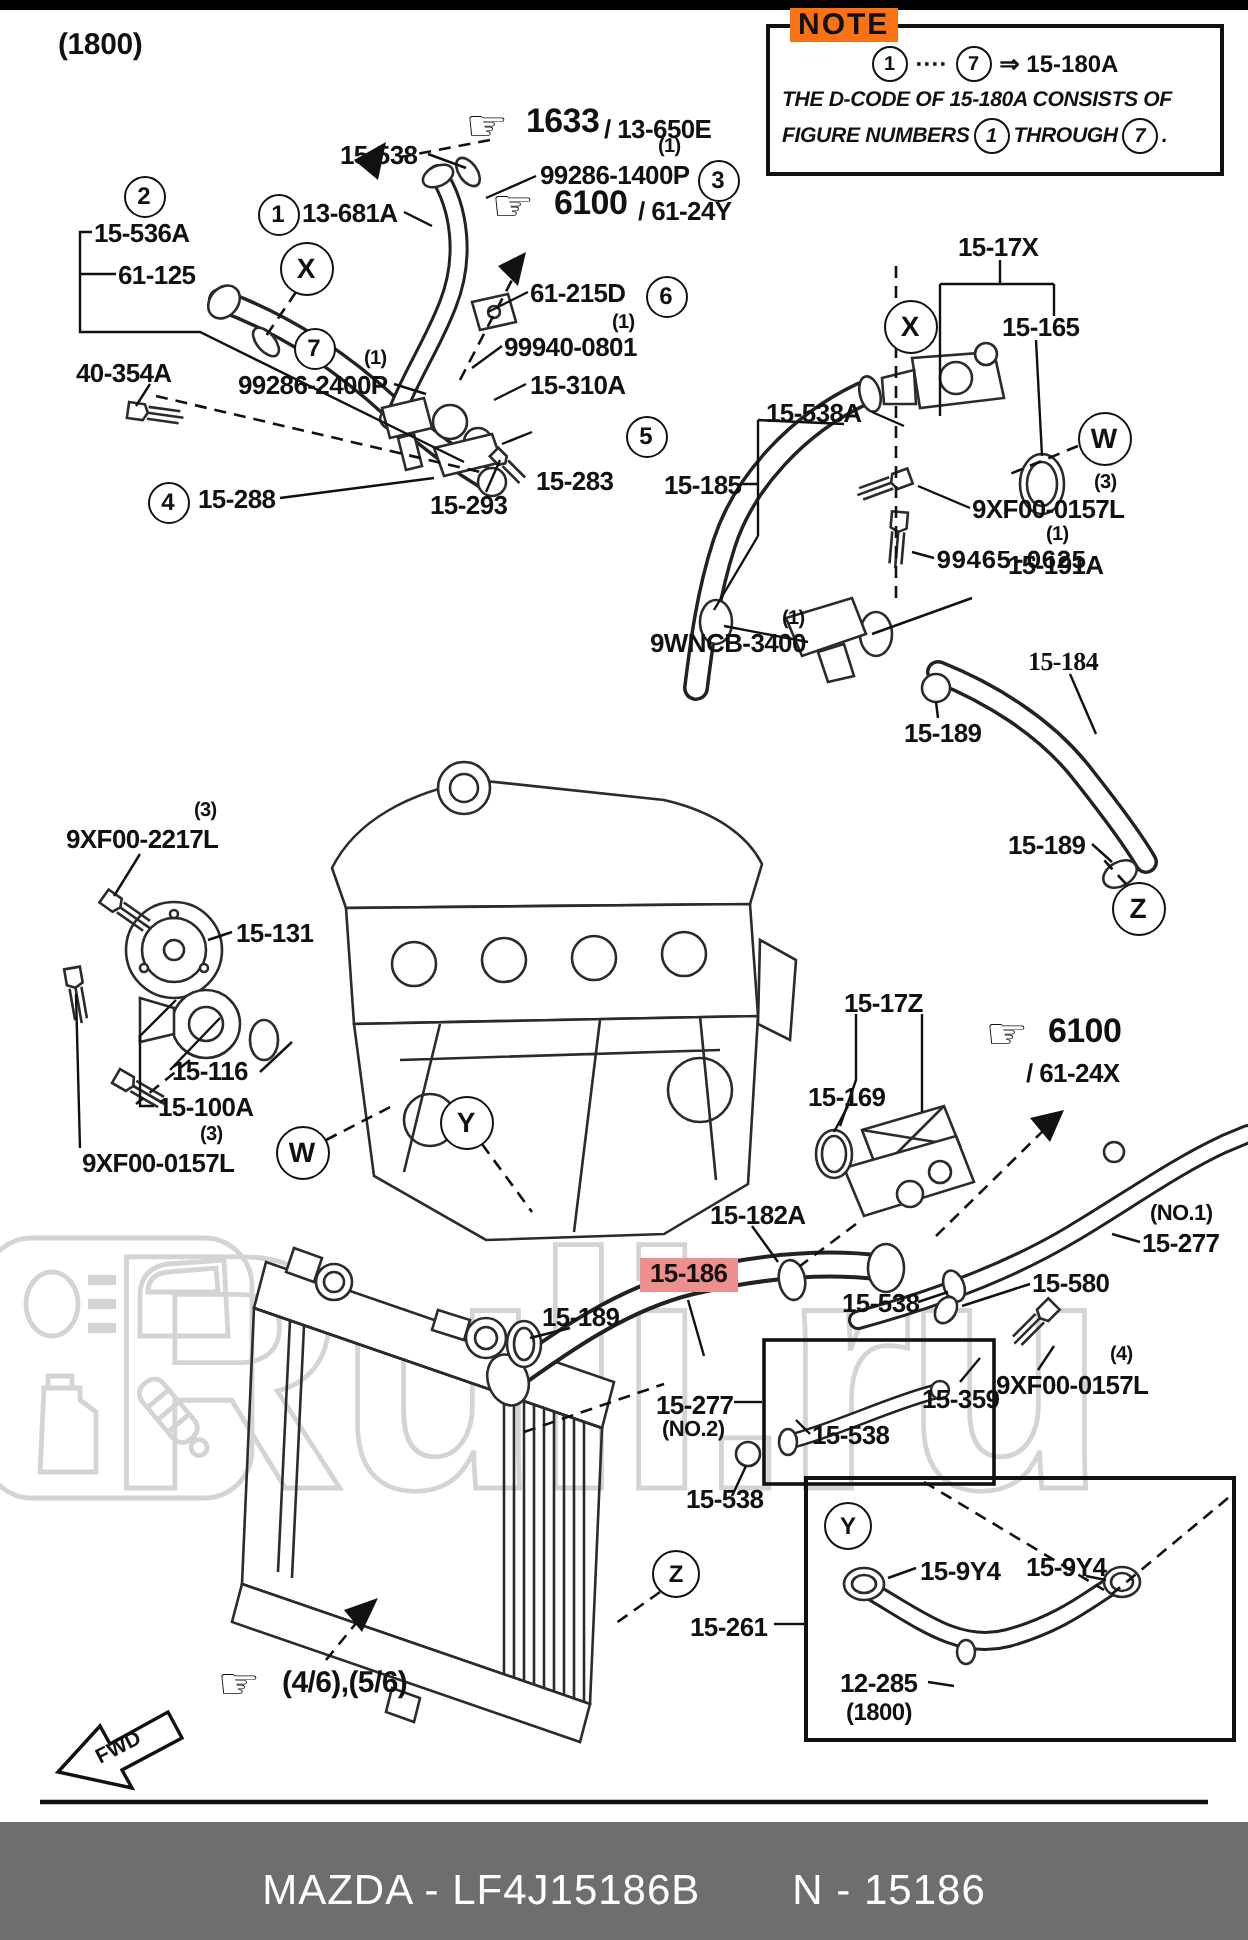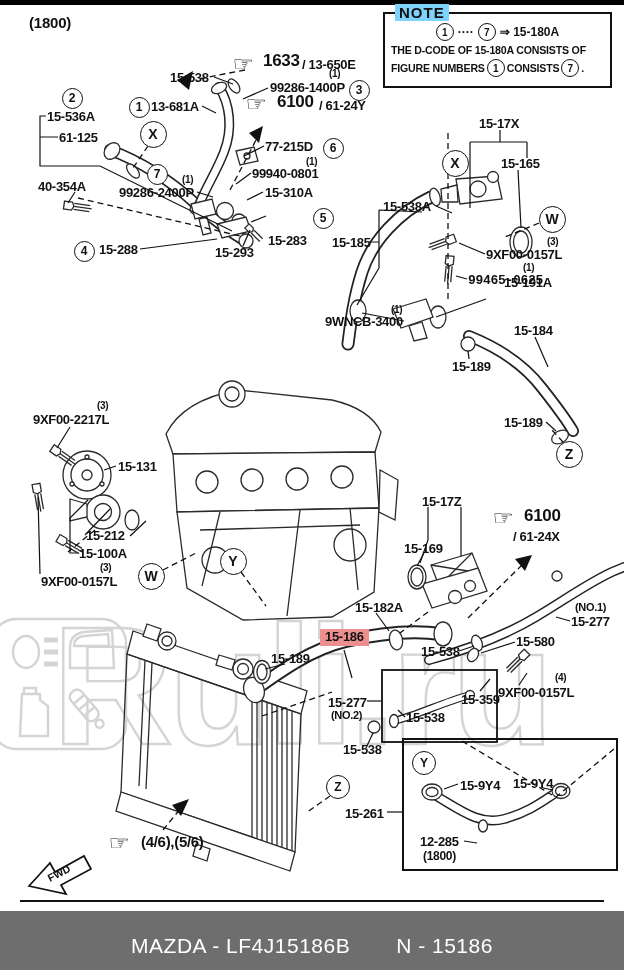"NOTE" .notetitle { background: #7dd3fc -> #f97316 }
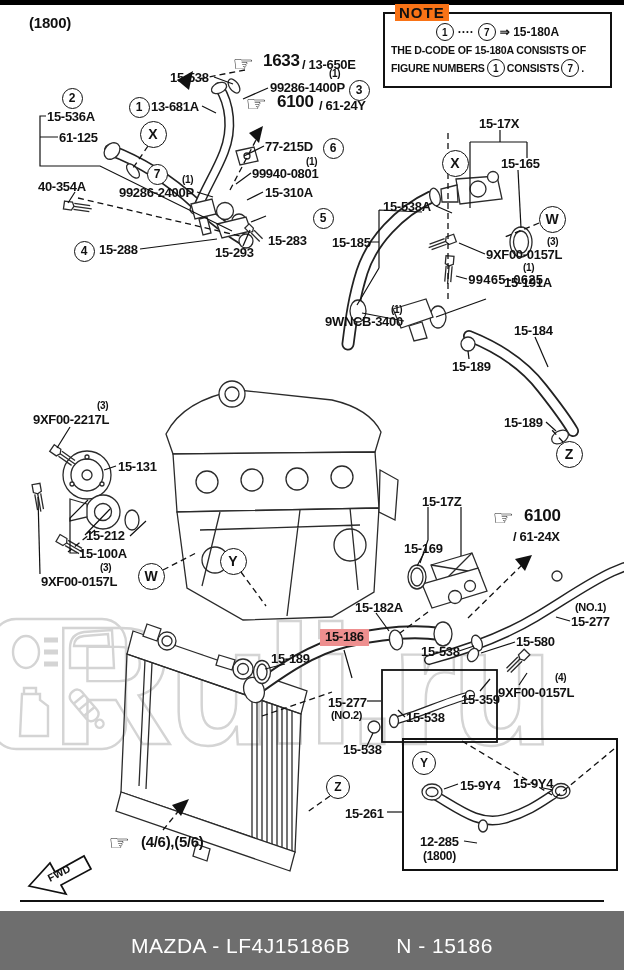"THE D-CODE OF 15-180A CONSISTS" .noteline { font-style: none -> italic }
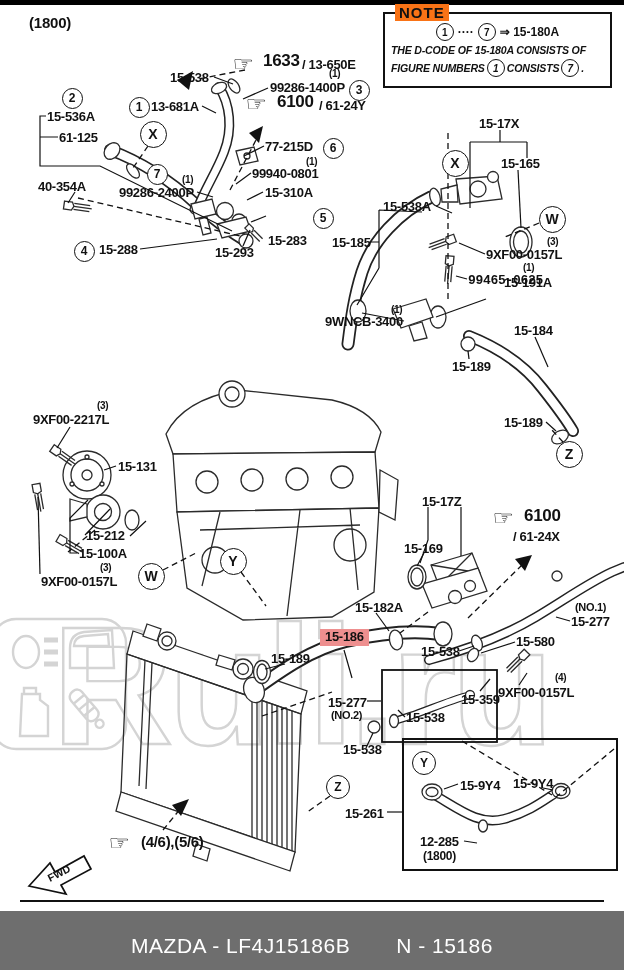"CONSISTS" span { text: CONSISTS -> THROUGH }
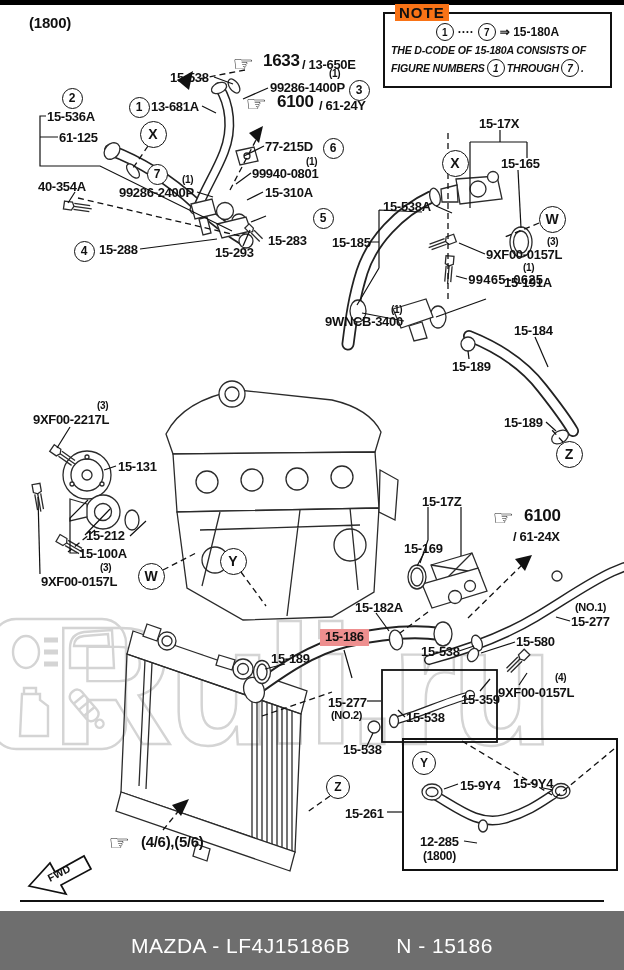"77-215D" div.lbl { text: 77-215D -> 61-215D }
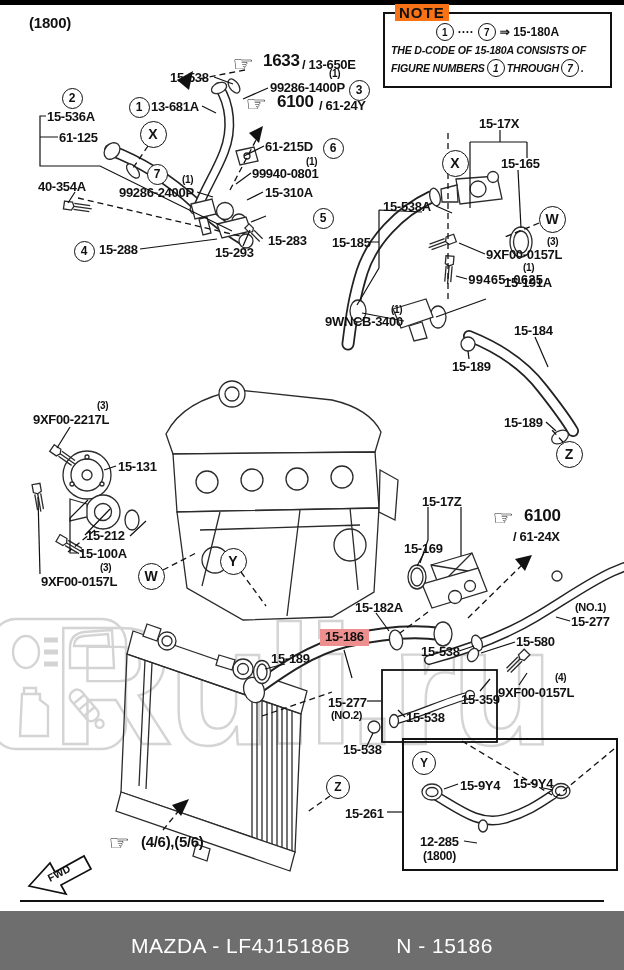"15-184" div.lbl { font-family: none -> Liberation Serif, serif }
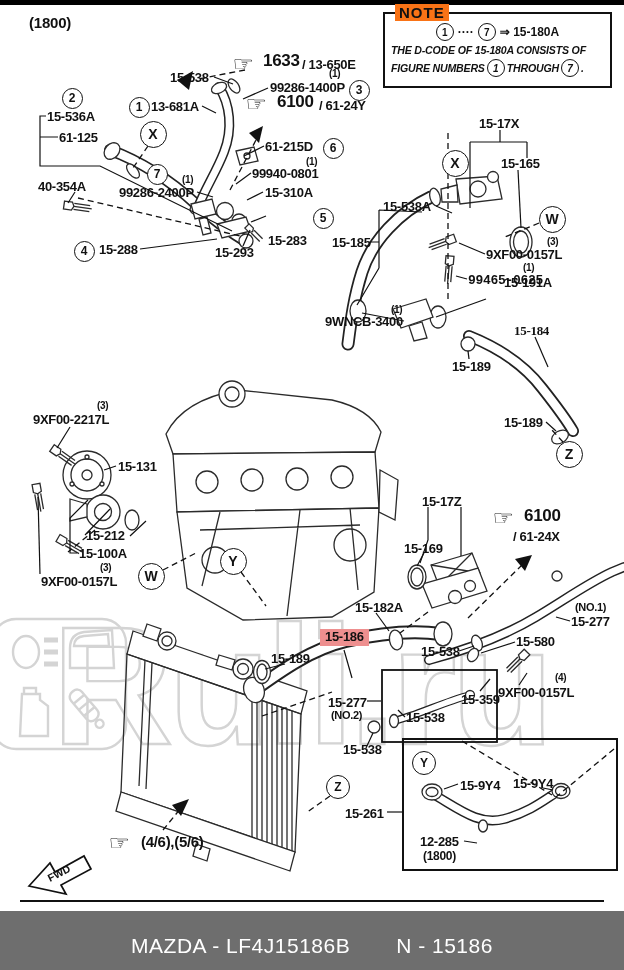"15-212" div.lbl { text: 15-212 -> 15-116 }
